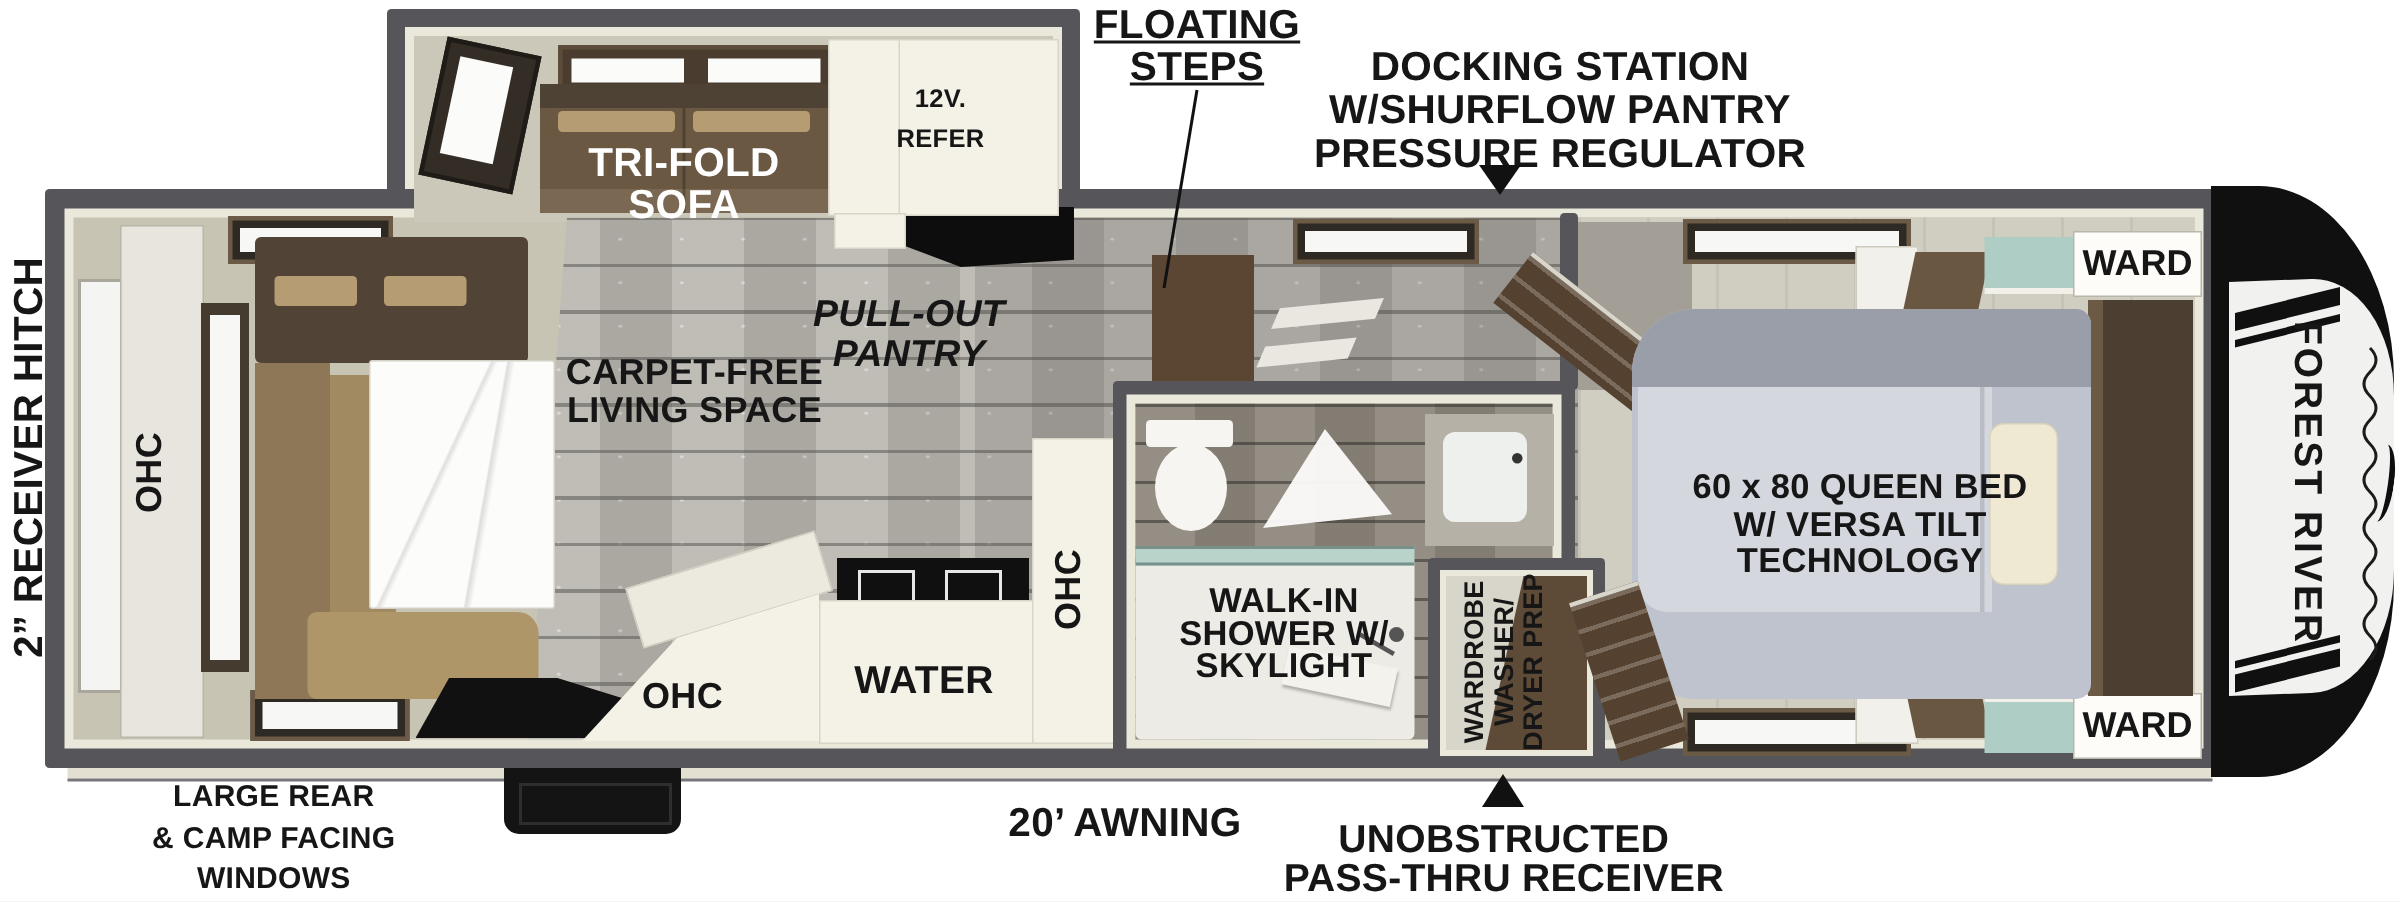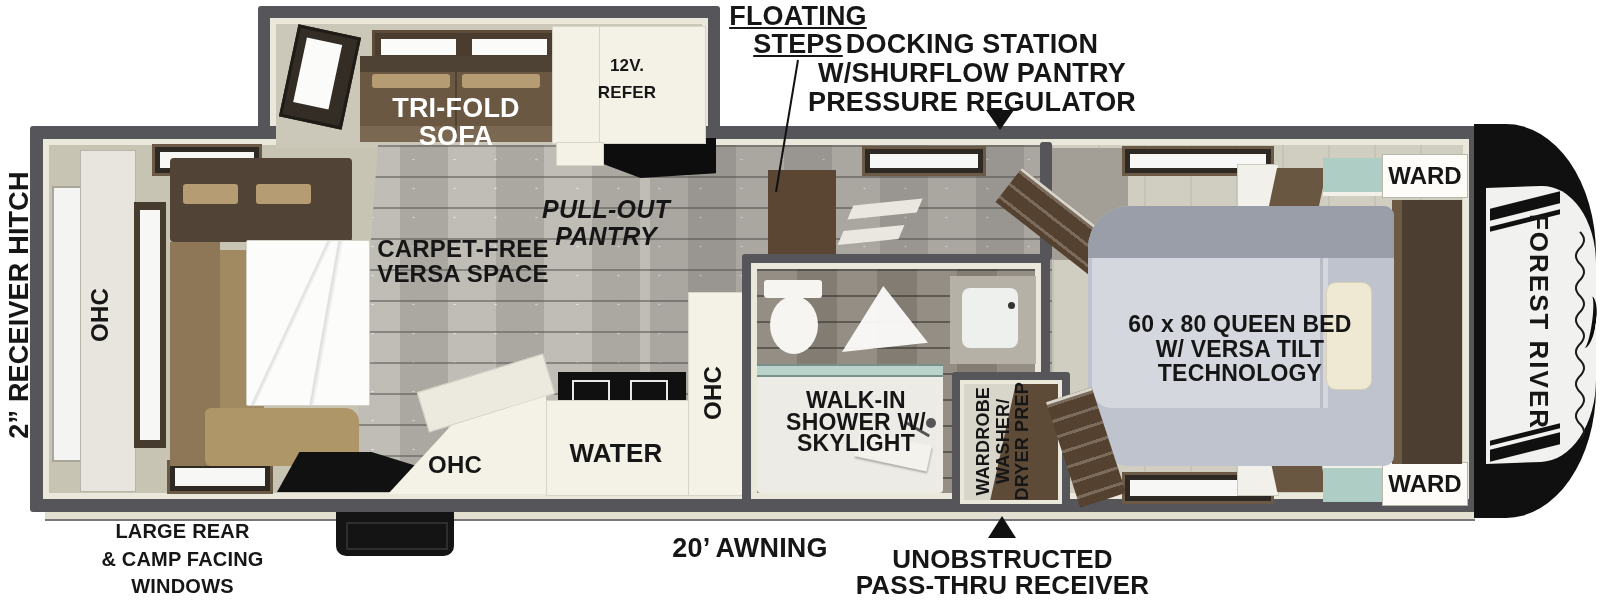"DOCKING STATION" div.lbl { left: 782px -> 850px }
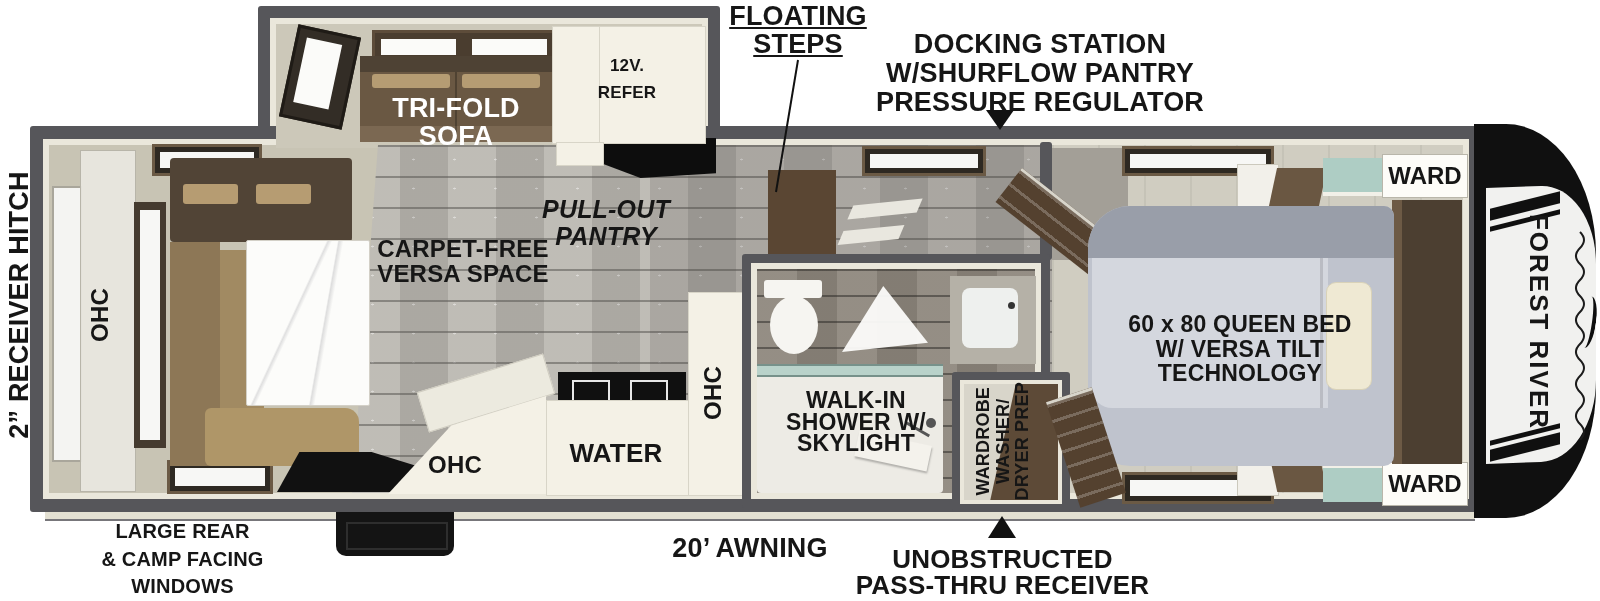"VERSA SPACE" div { text: VERSA -> LIVING }
